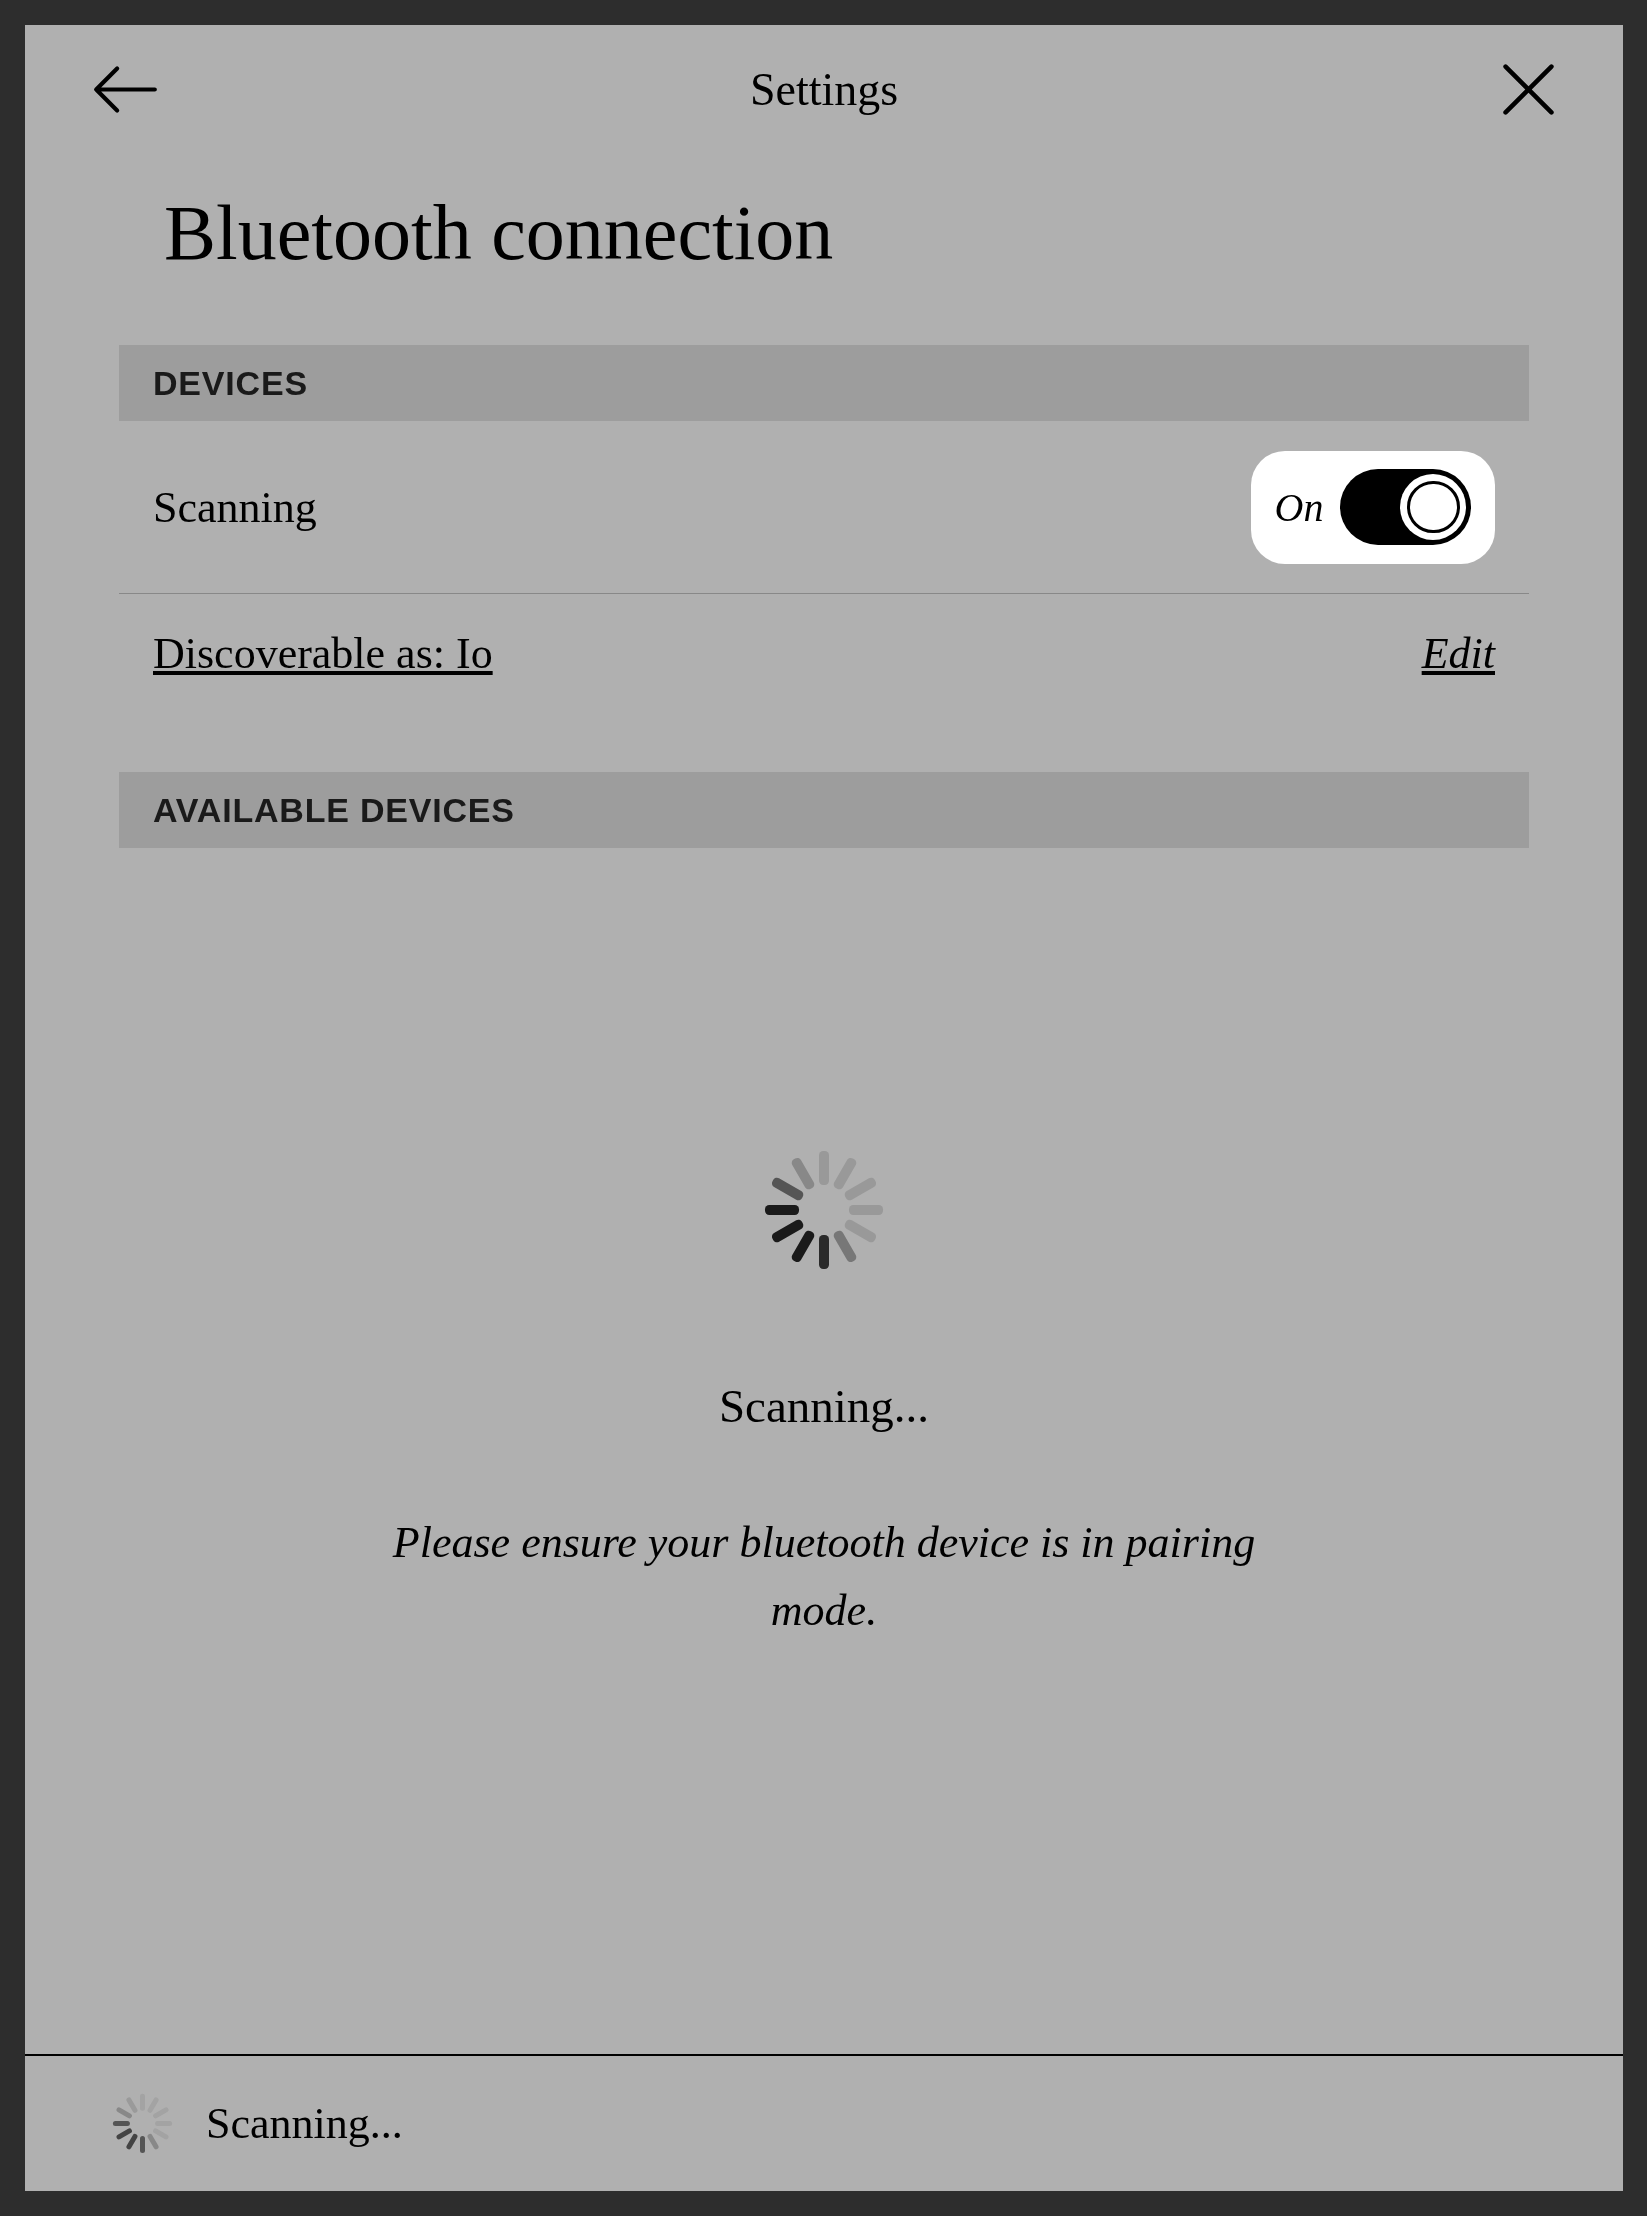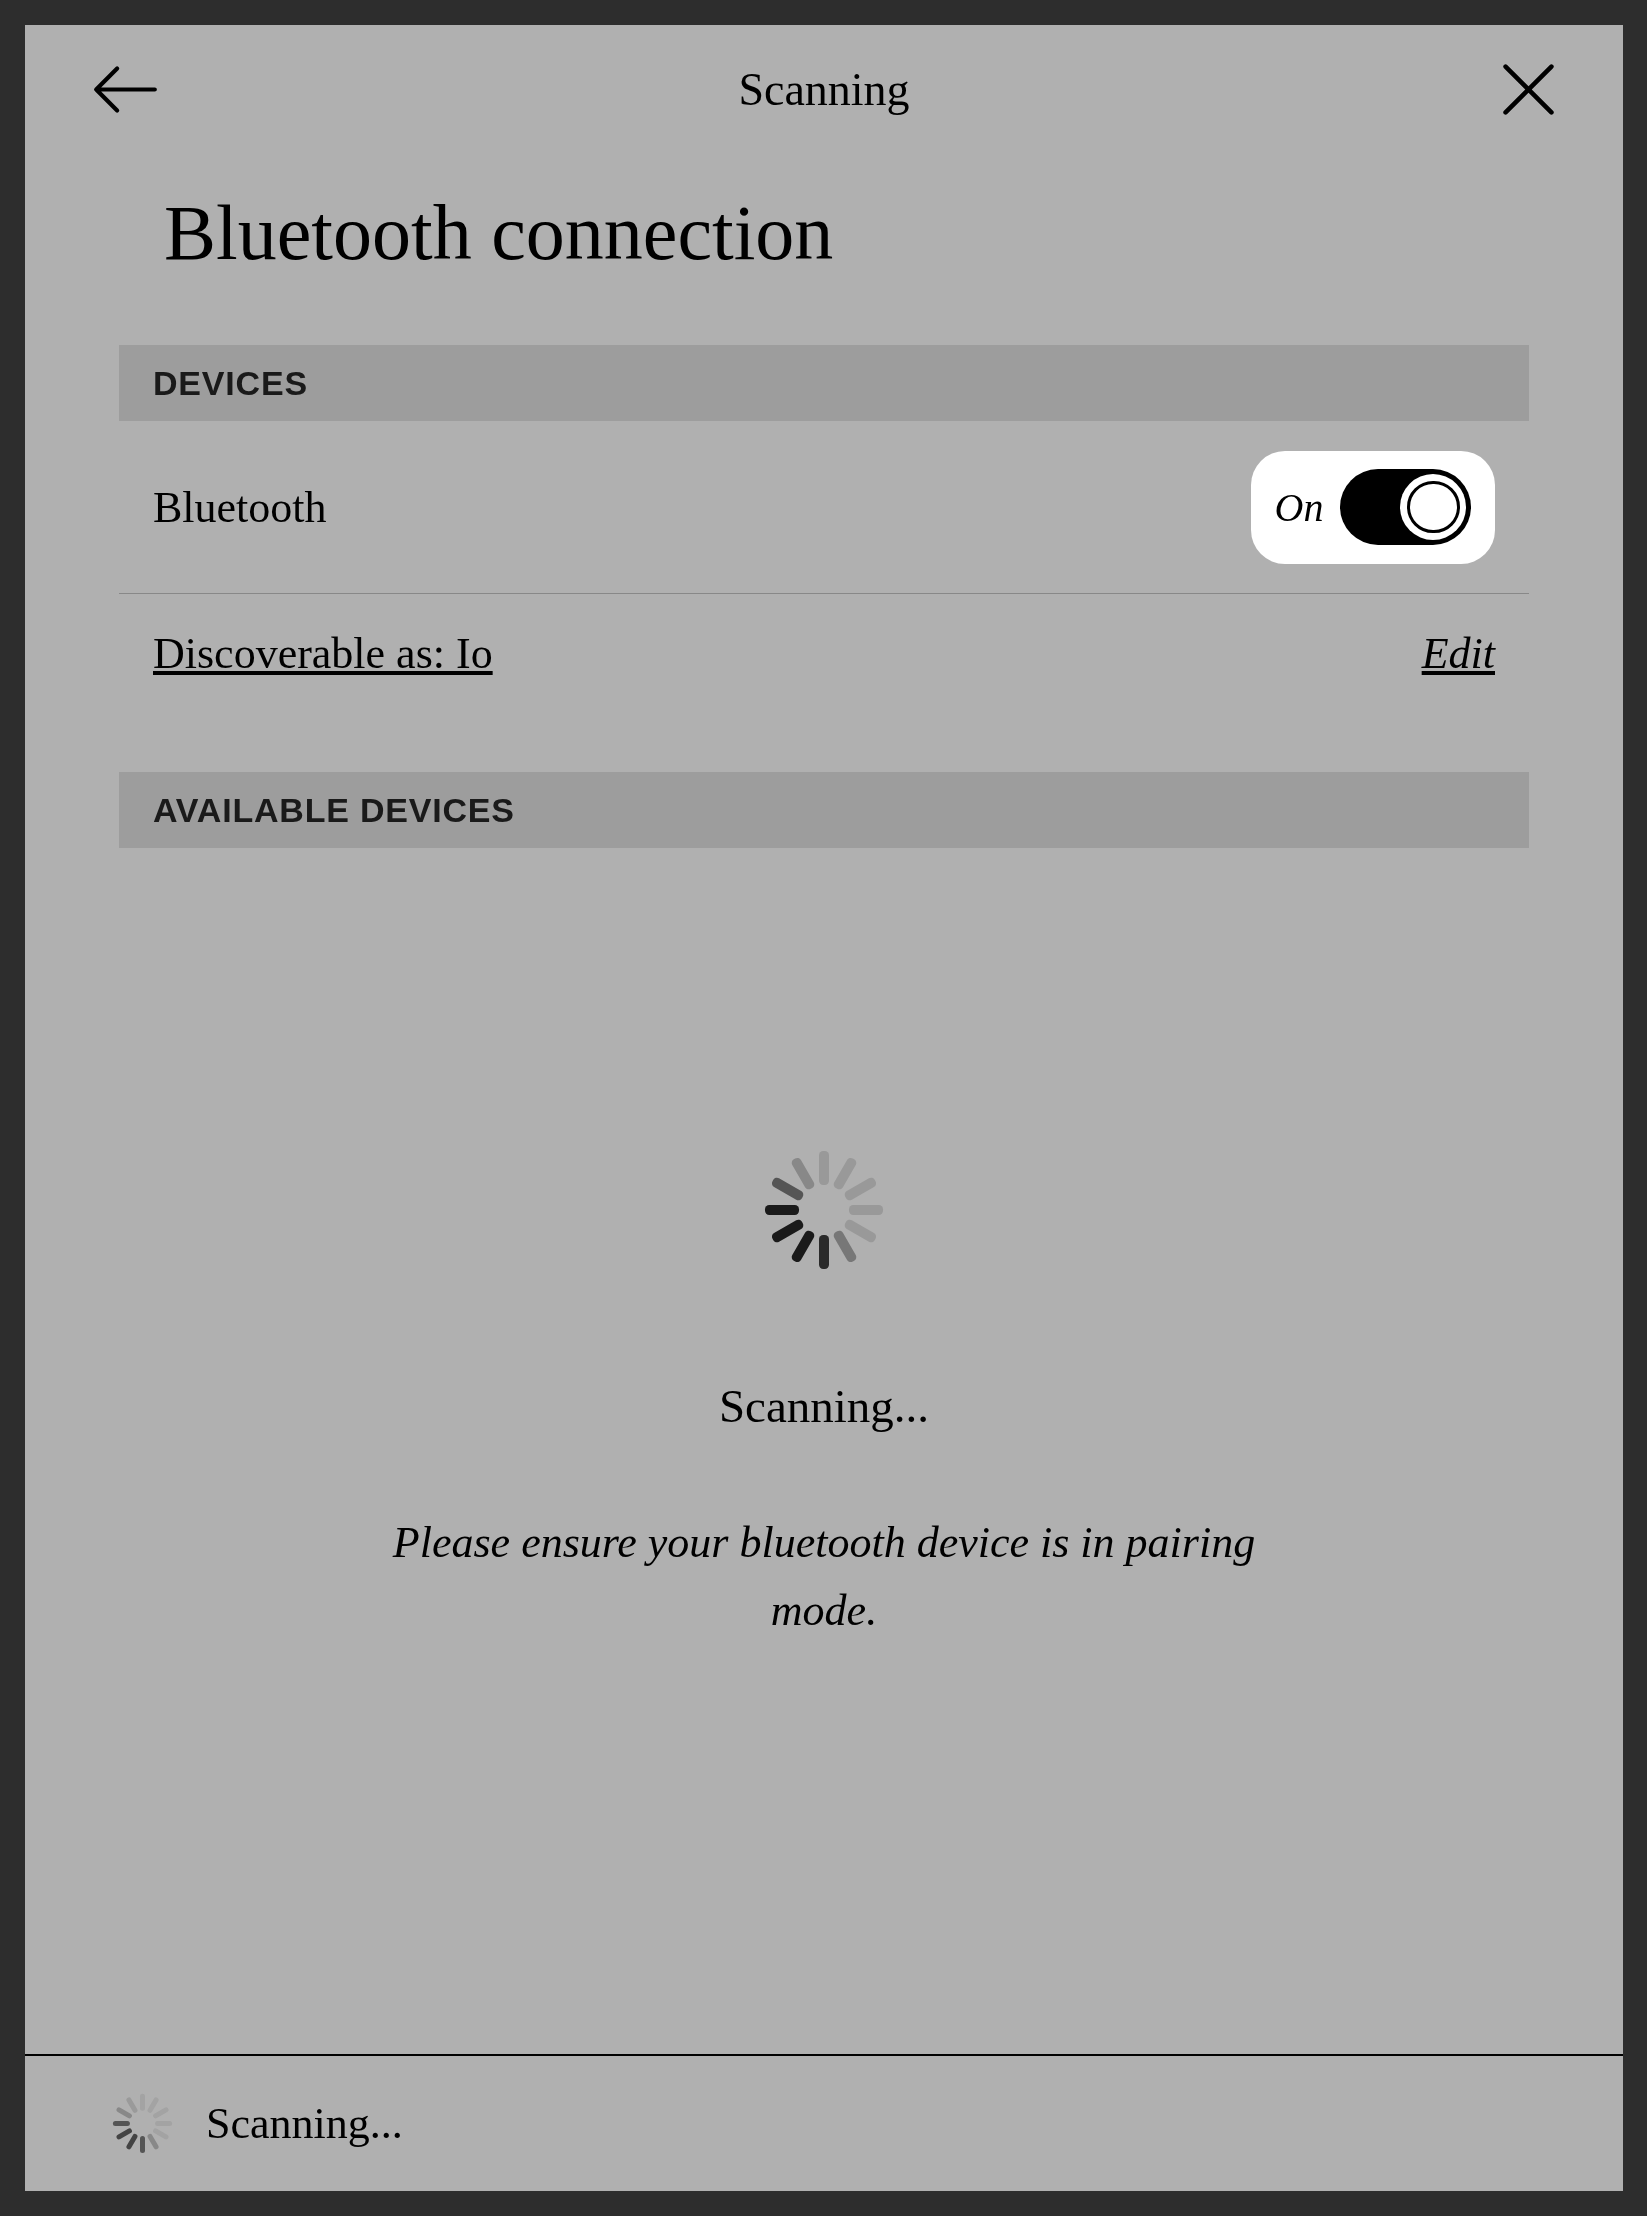"Scanning" div.header-title { text: Scanning -> Settings }
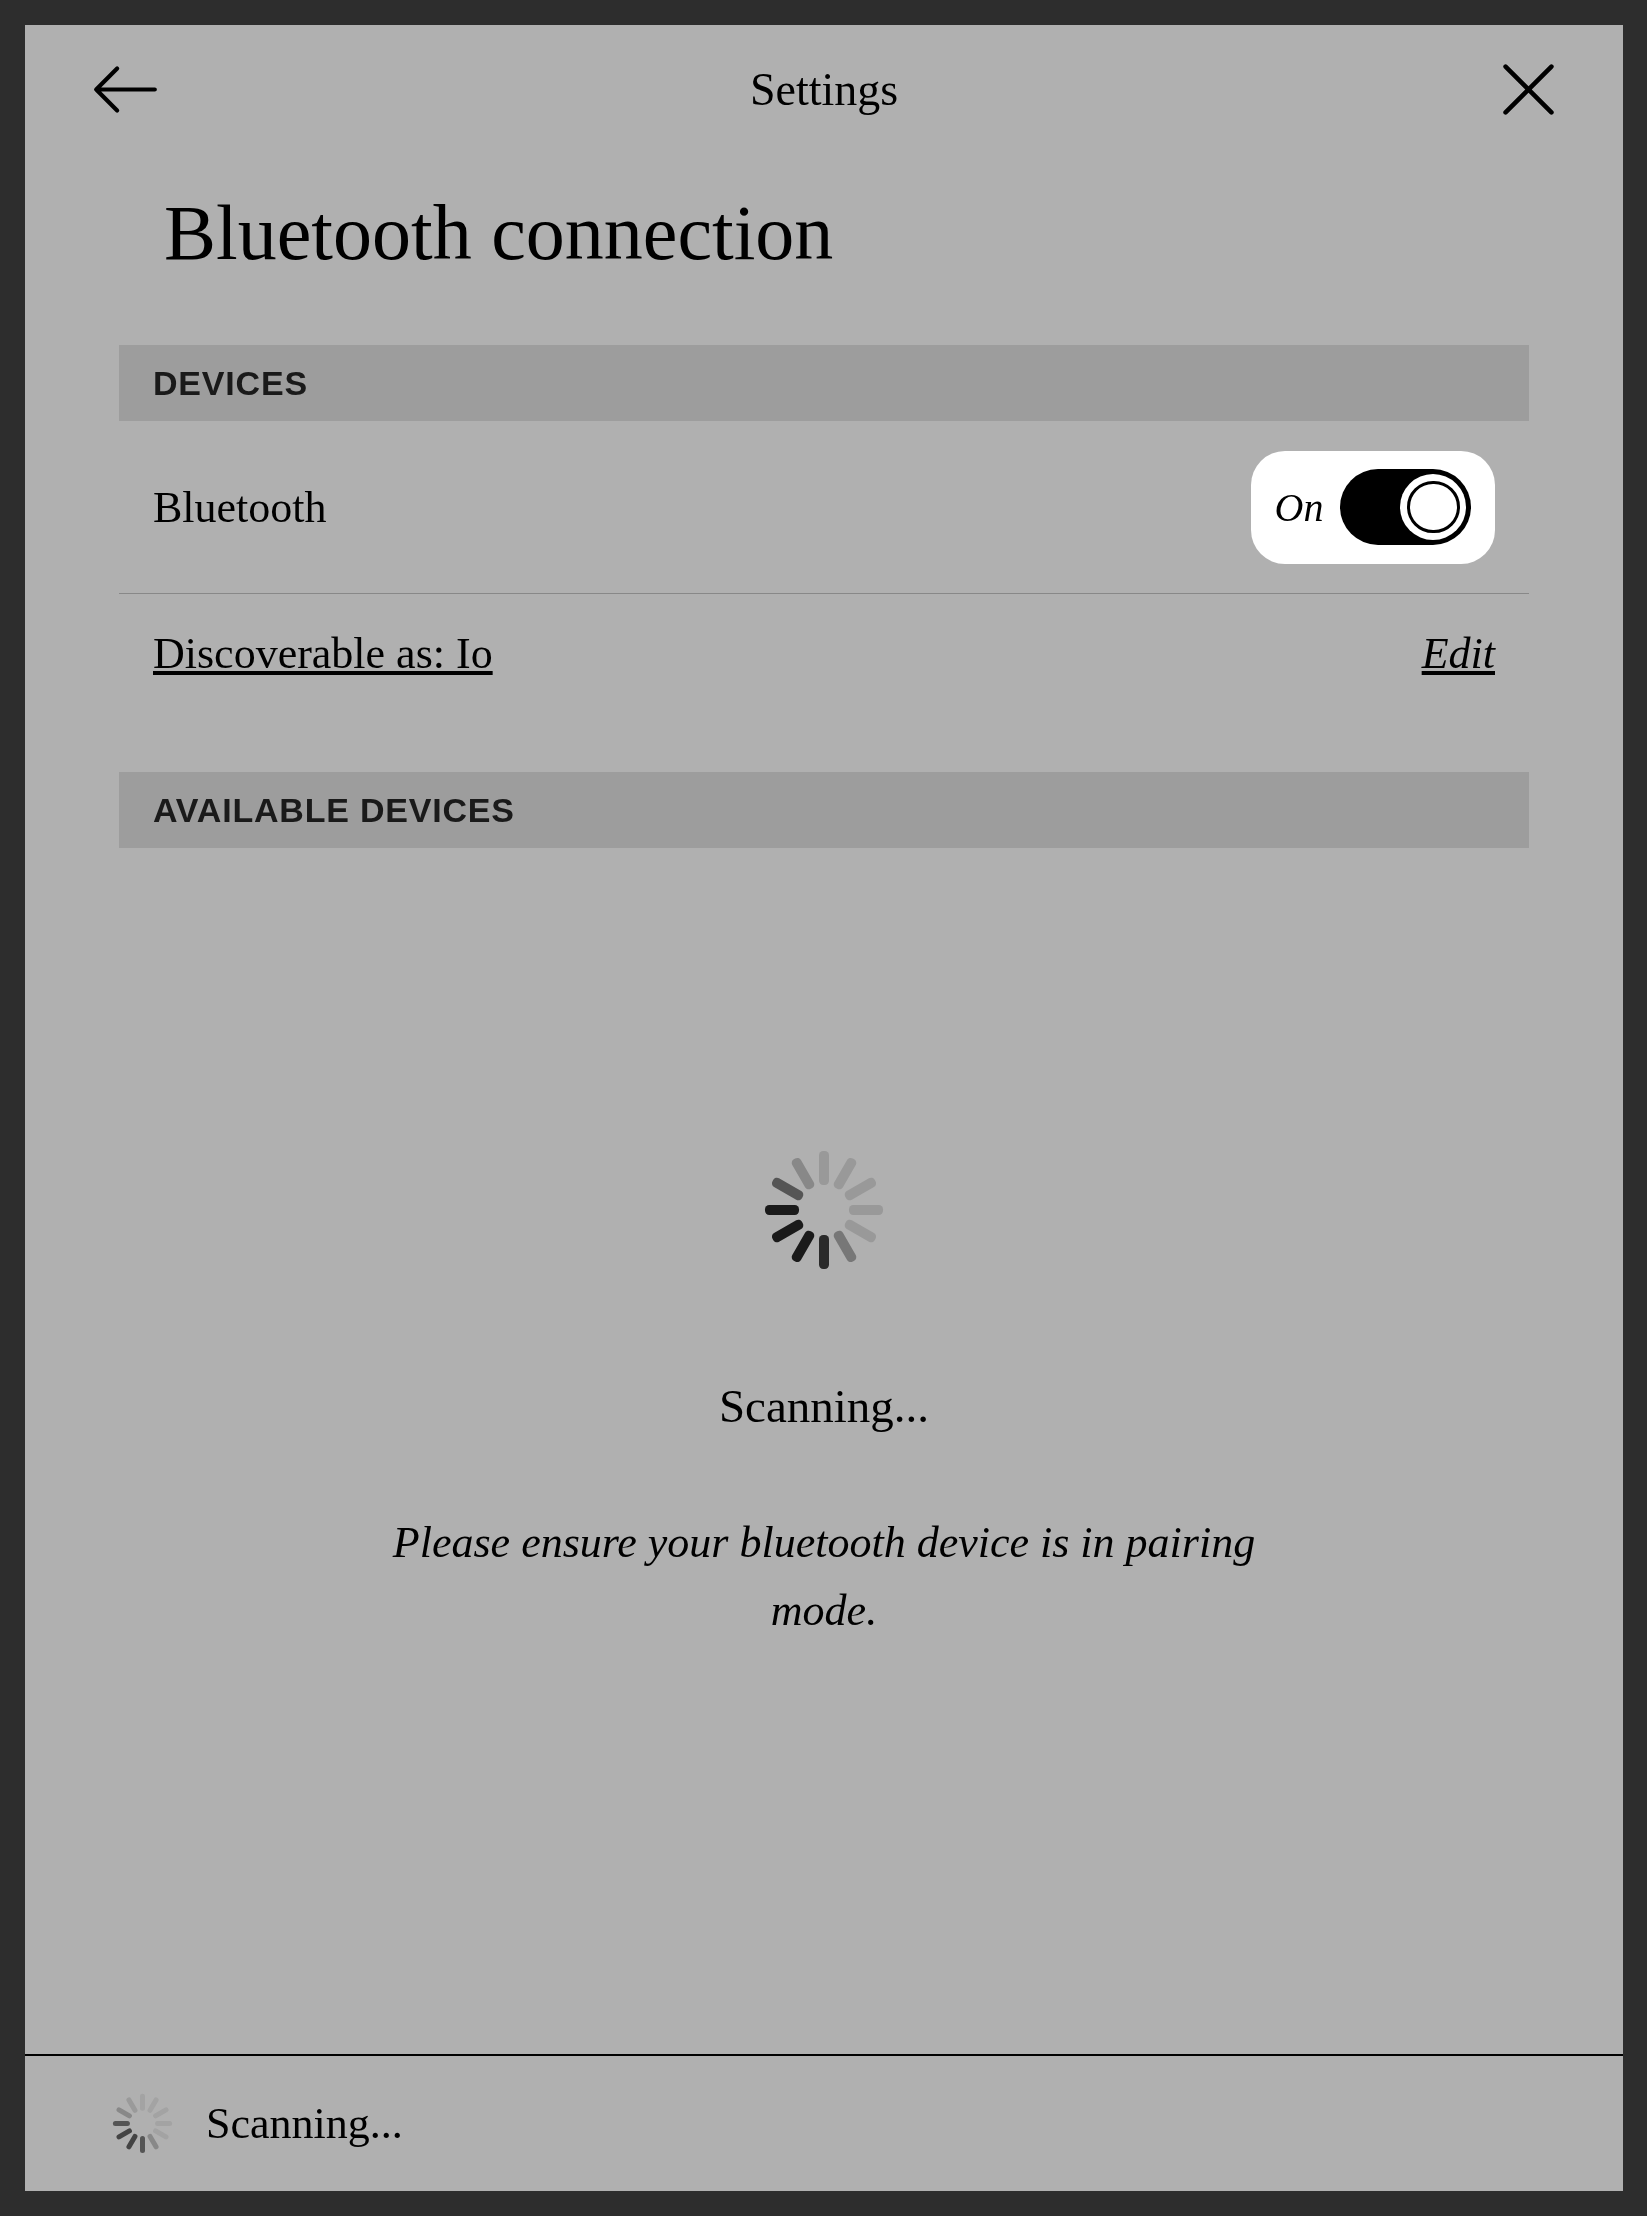"Bluetooth" div.option-label { text: Bluetooth -> Scanning }
